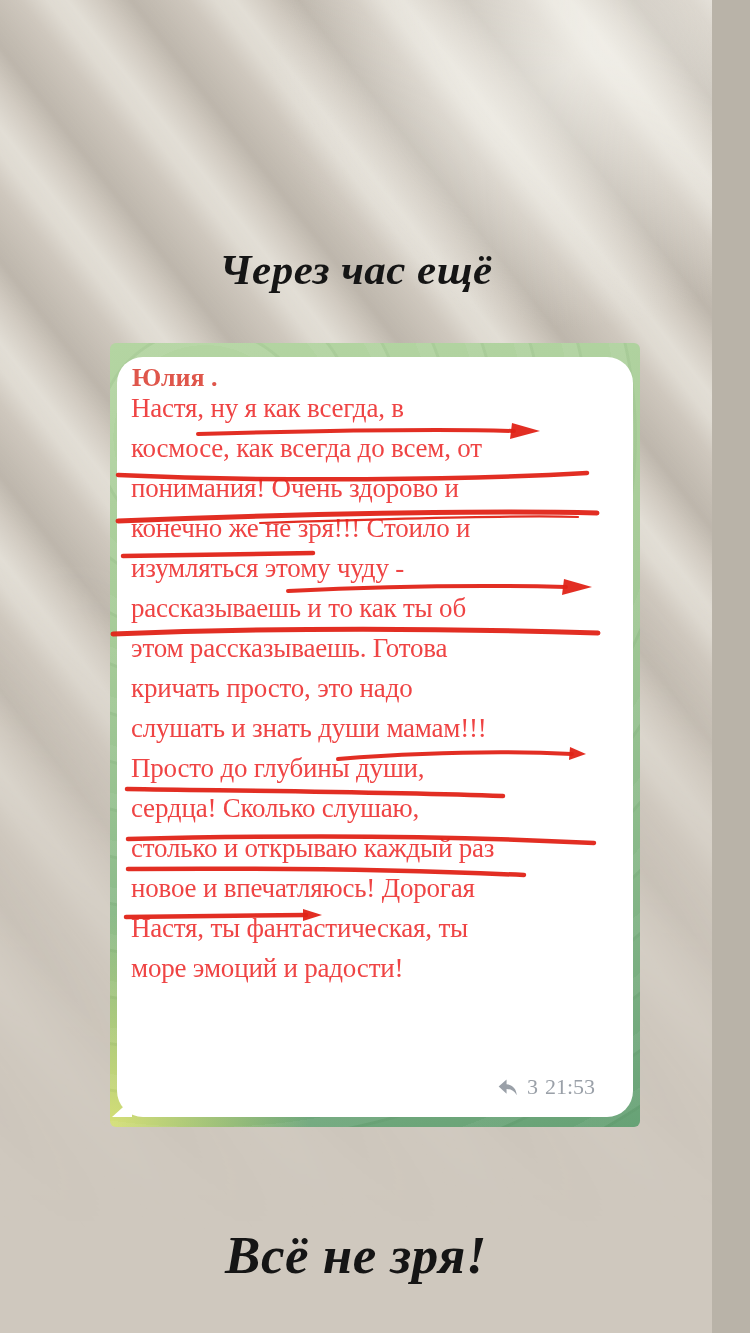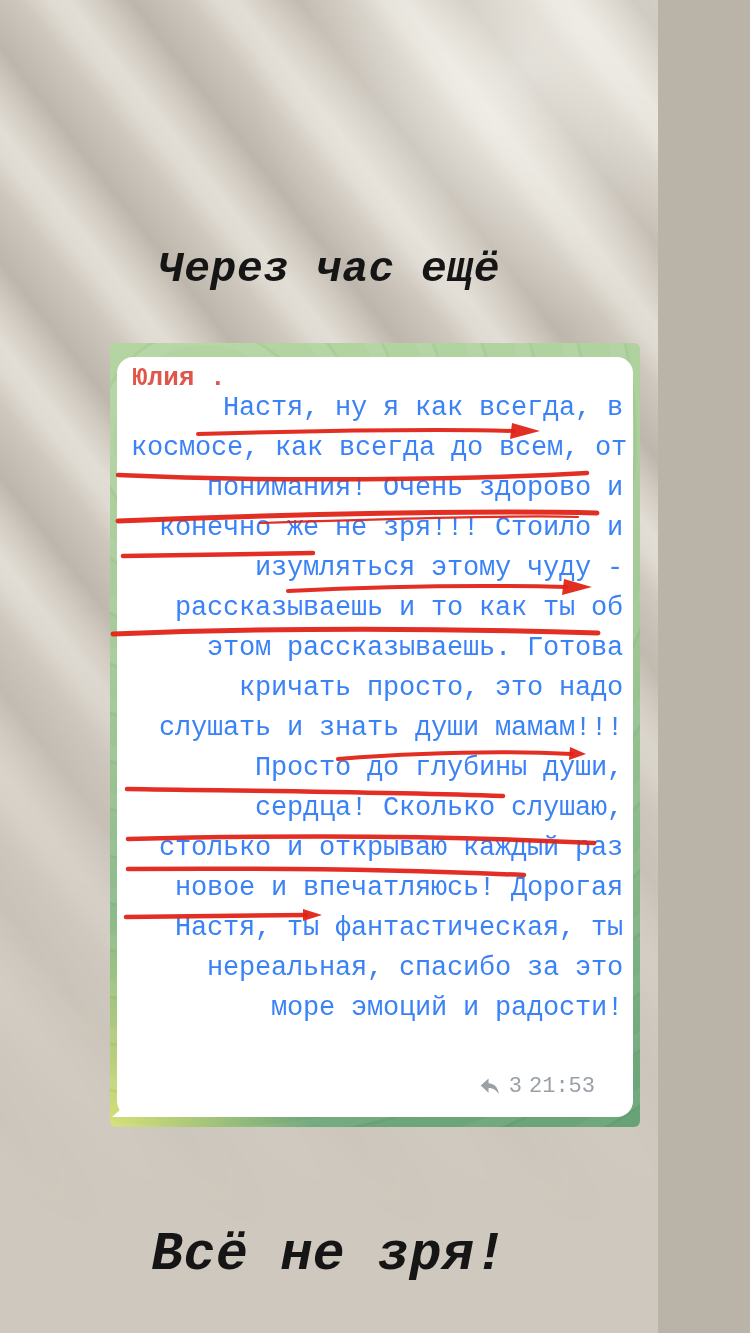"Через час ещё" .stage { font-family: Liberation Mono, monospace -> Liberation Serif, serif; width: 658px -> 712px }
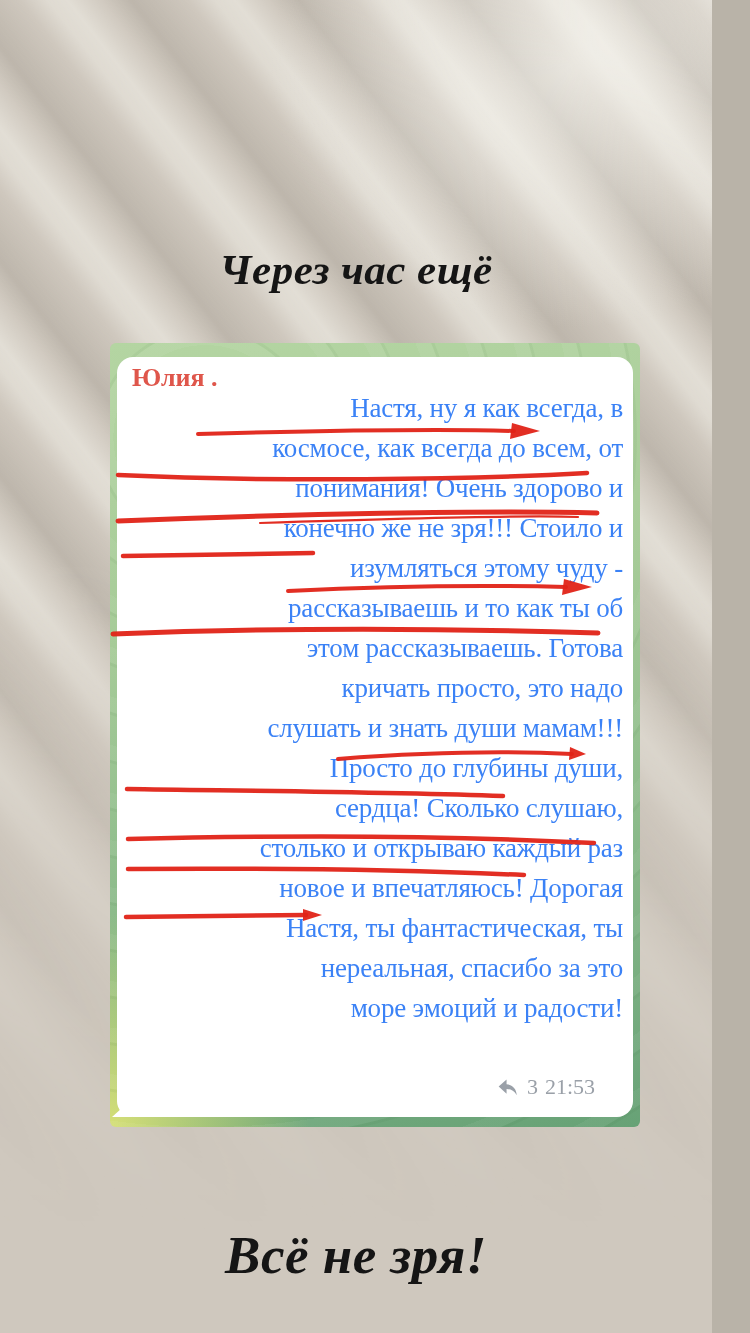"Юлия ." .bubble { border-radius: 16px -> 26px }
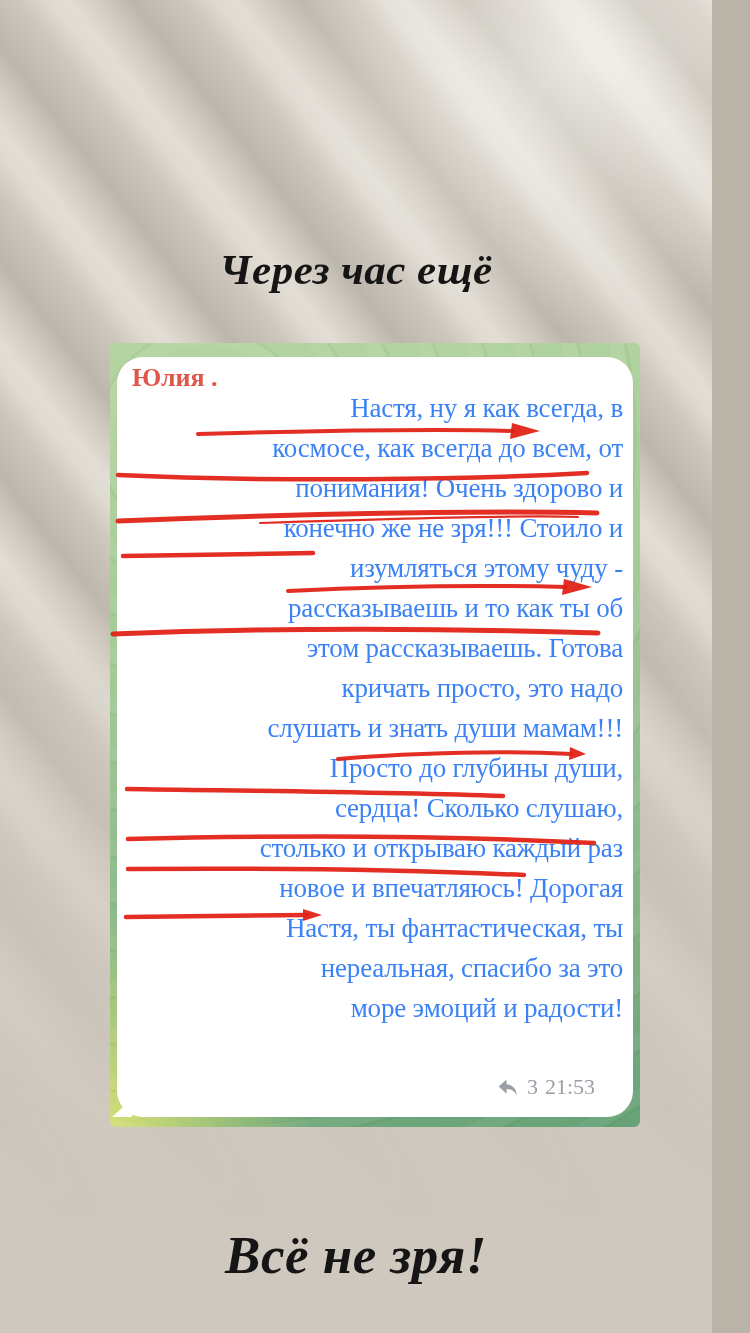"Настя, ну я как всегда," .mtext { color: #3b82f6 -> #ef4444; text-align: right -> none }
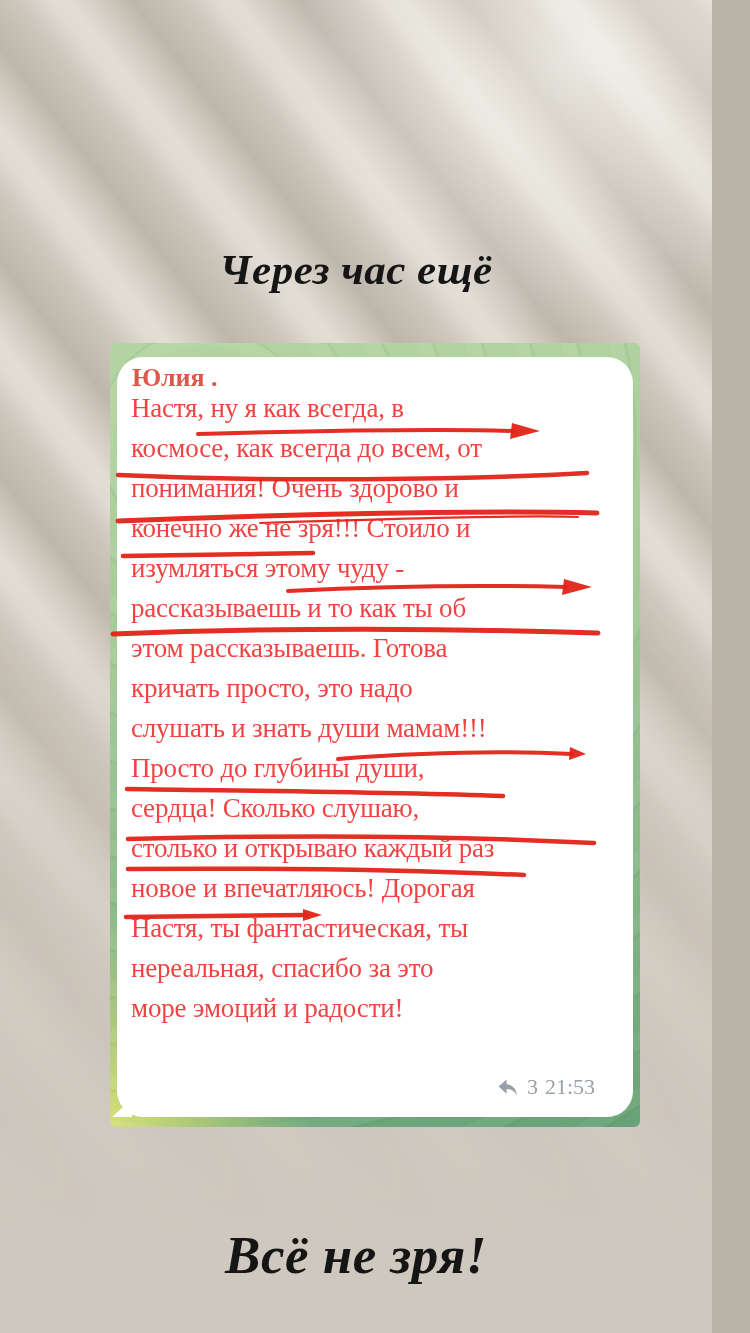"нереальная, спасибо за это" div.mline { html: <div>нереальная, спасибо за это</div> -> none }
